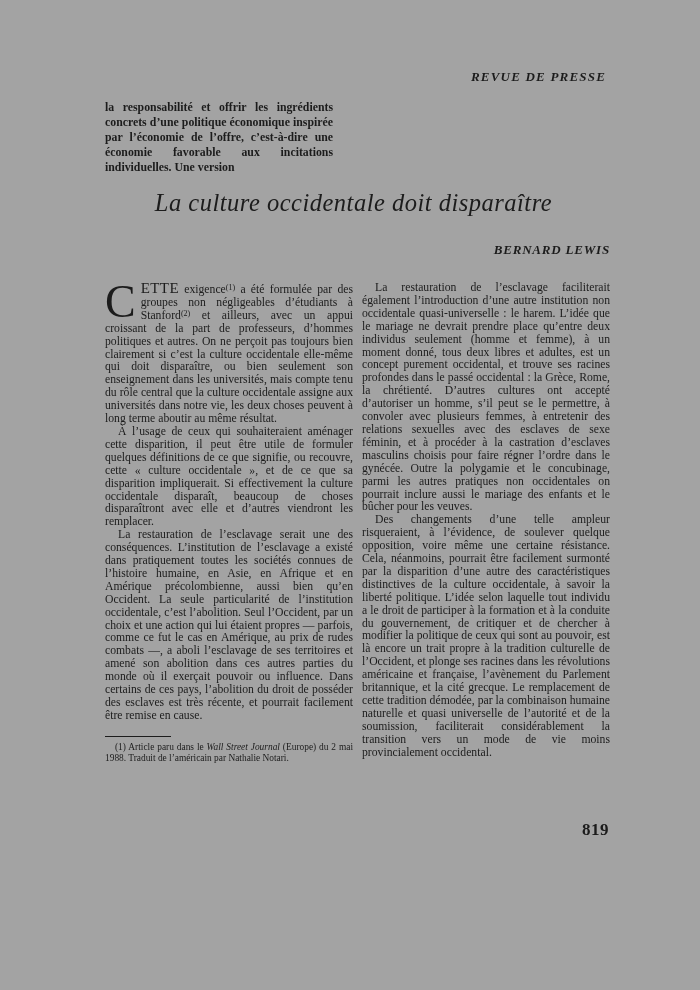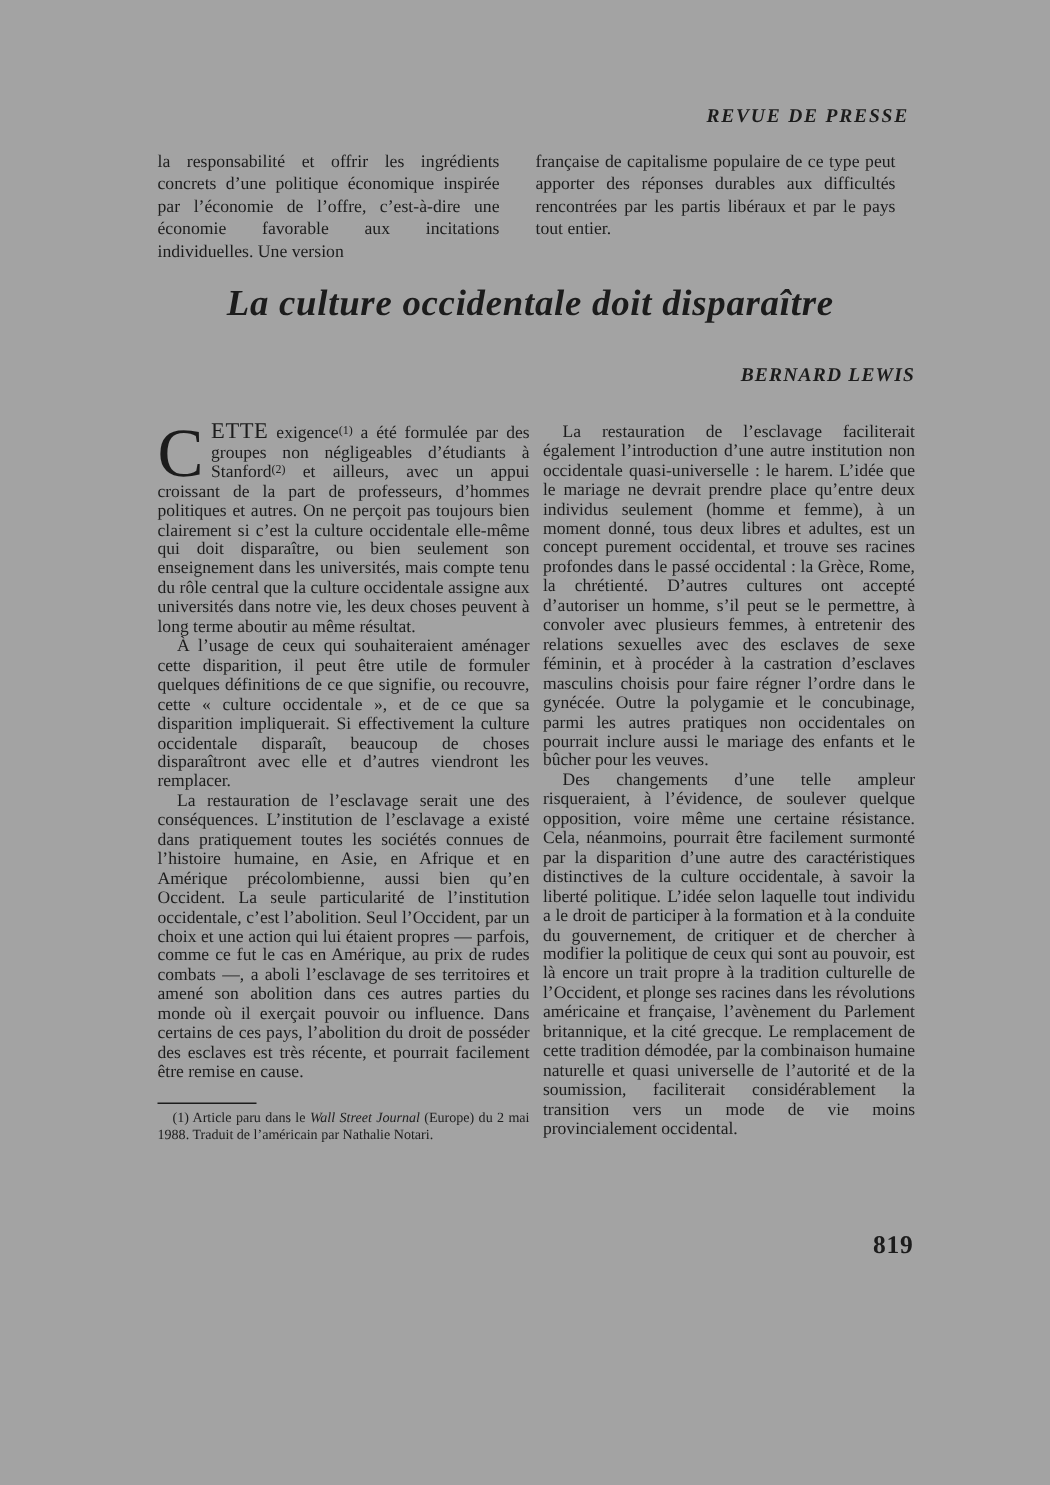"la responsabilité et offrir les" .intro-left { font-weight: none -> bold }
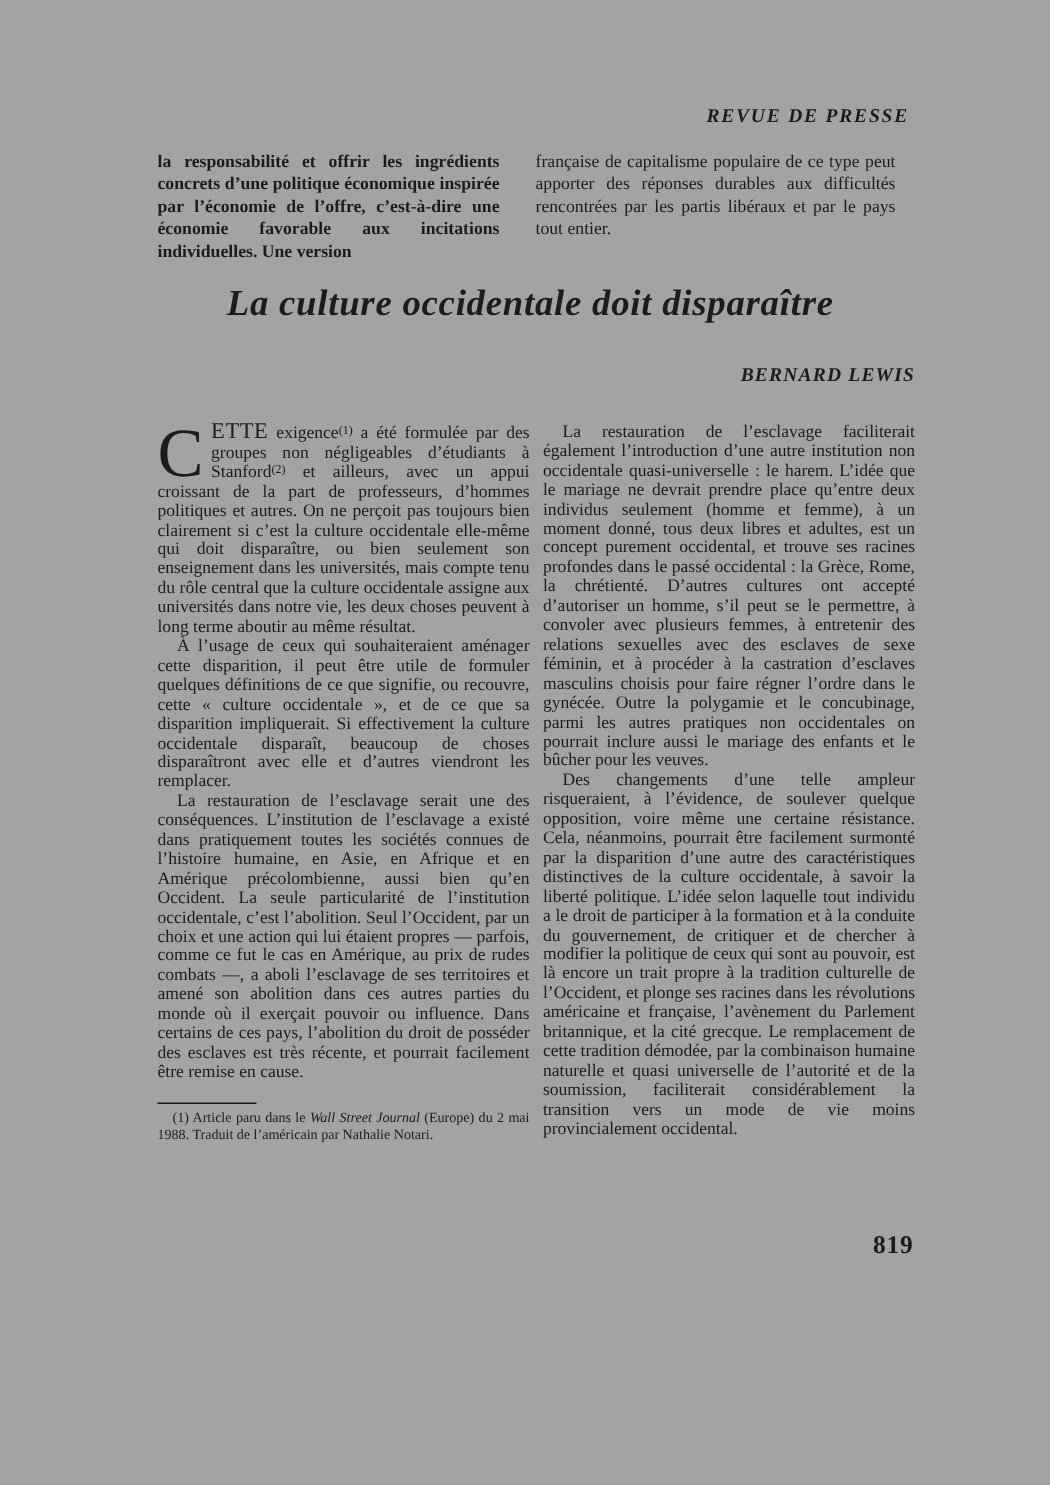"française de capitalisme populaire de" div.intro-col { html: <div>française de capitalisme populaire de ce type peut apporter des réponses durables aux difficultés rencontrées par les partis libéraux et par le pays tout entier.</div> -> none }
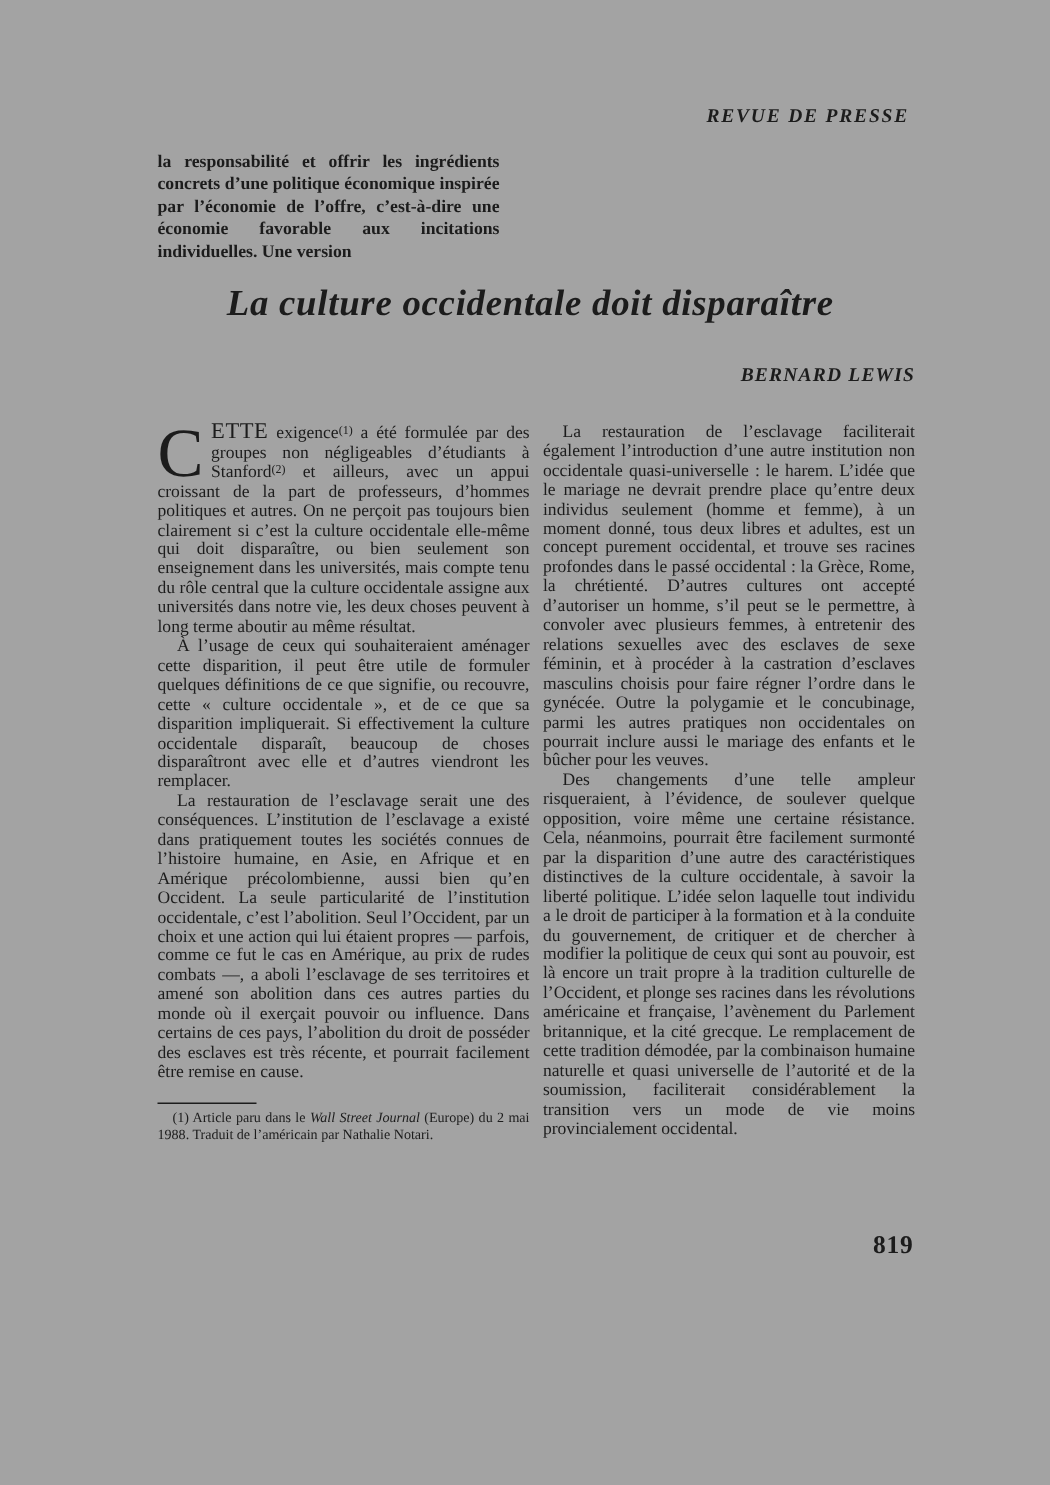"La culture occidentale doit disparaître" .article-title { font-weight: bold -> normal }
